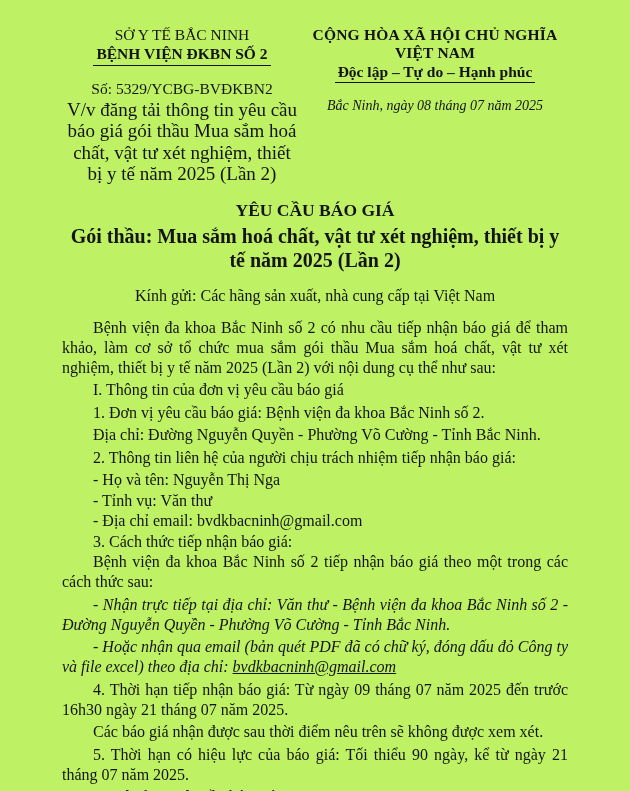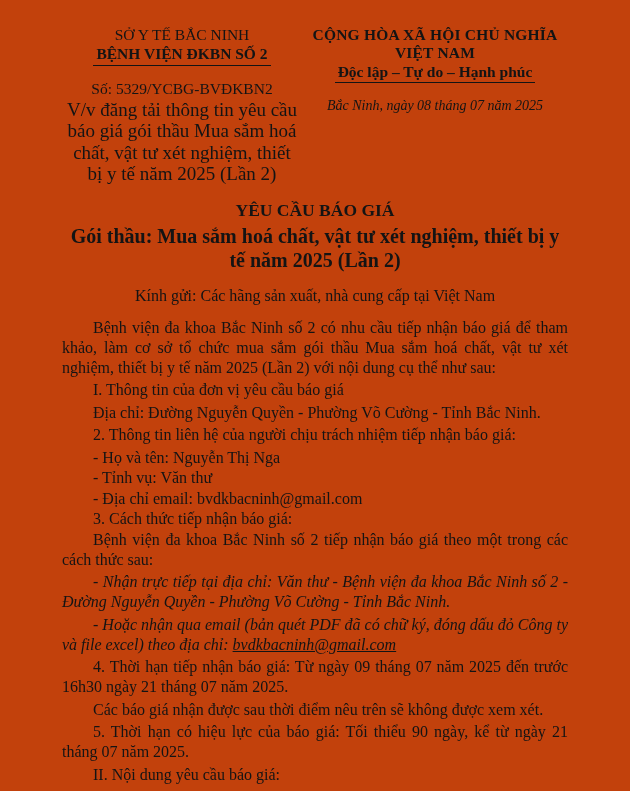"SỞ Y TẾ BẮC NINH" .page { background: #c2410c -> #bef264 }
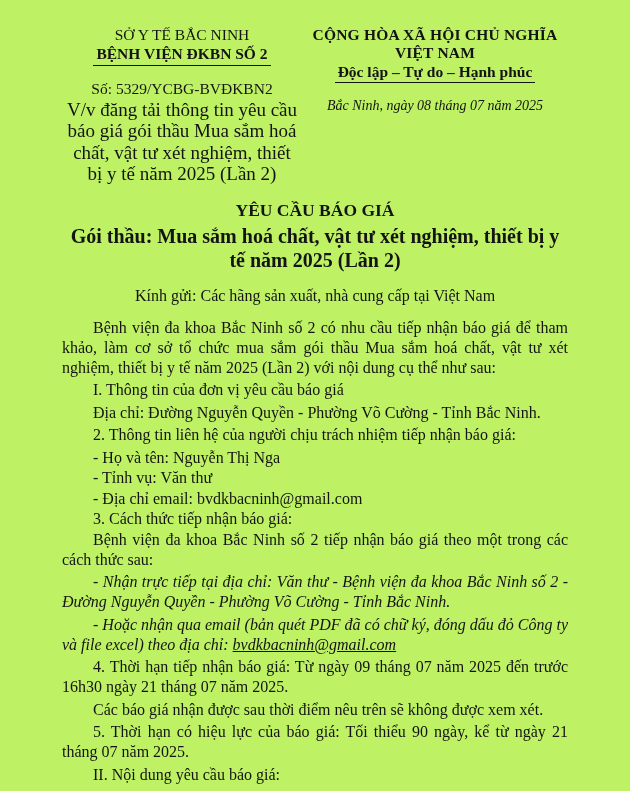"1. Đơn vị yêu cầu" p { html: none -> <p>1. Đơn vị yêu cầu báo giá: Bệnh viện đa khoa Bắc Ninh số 2.</p> }
